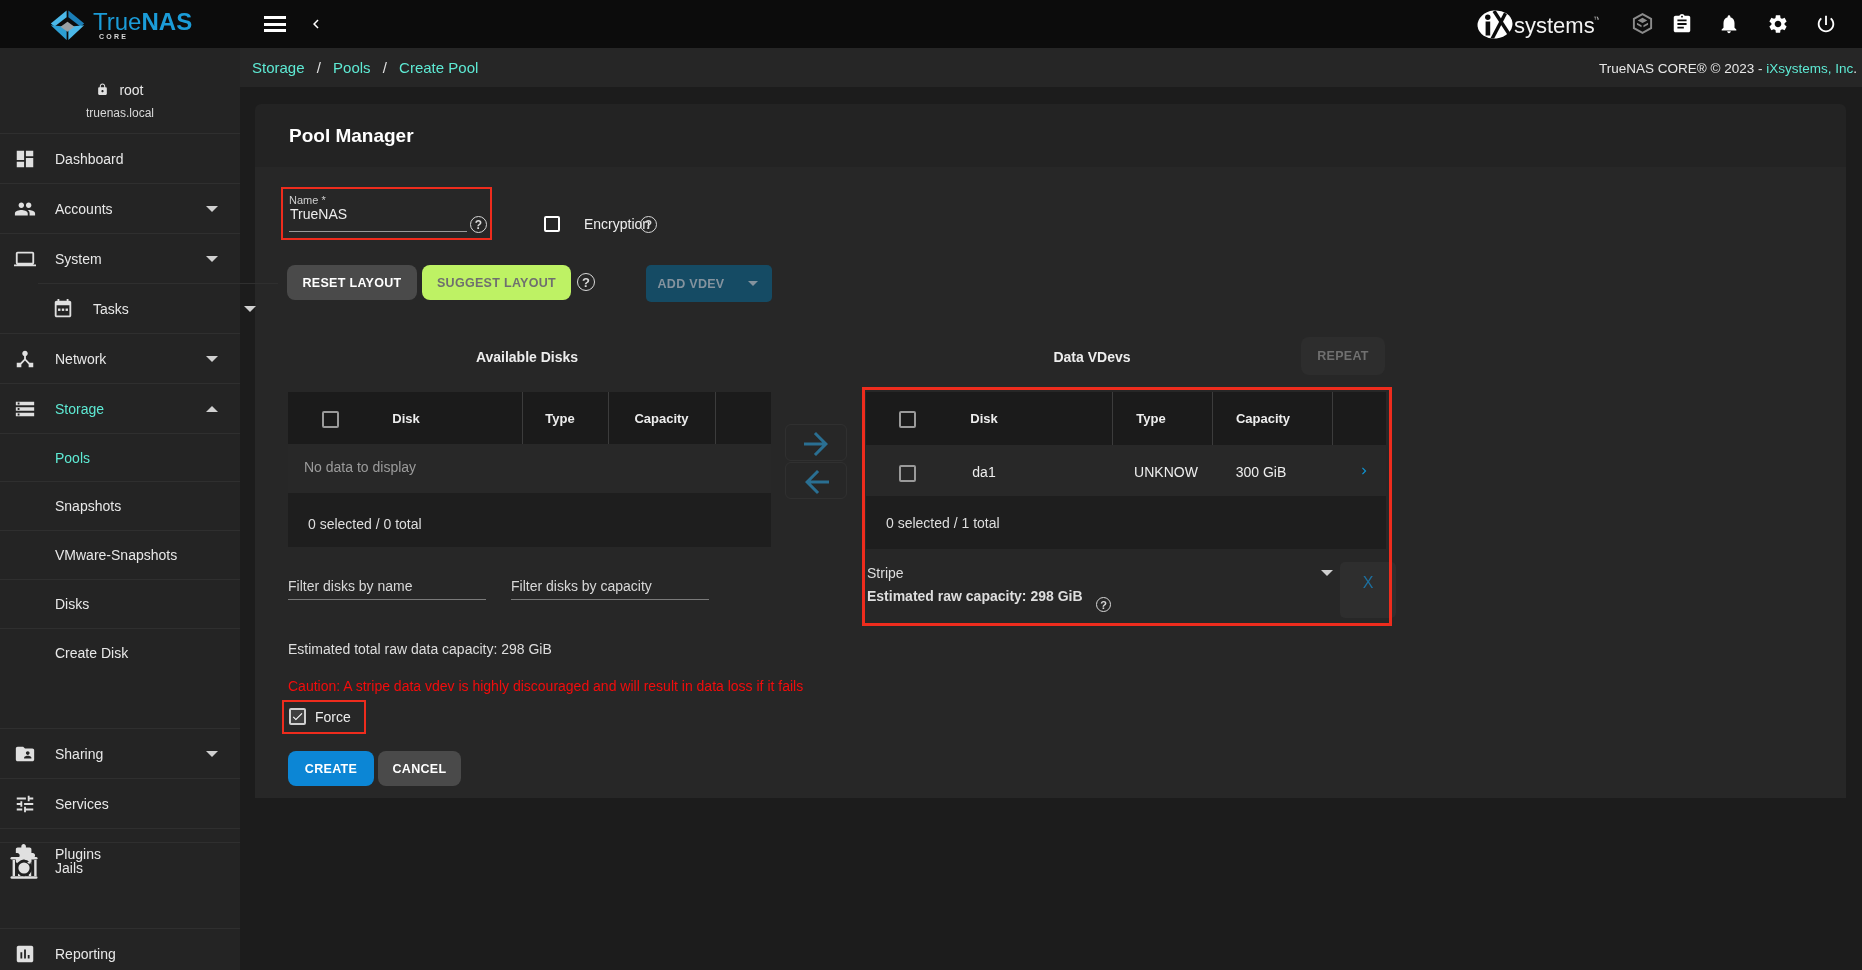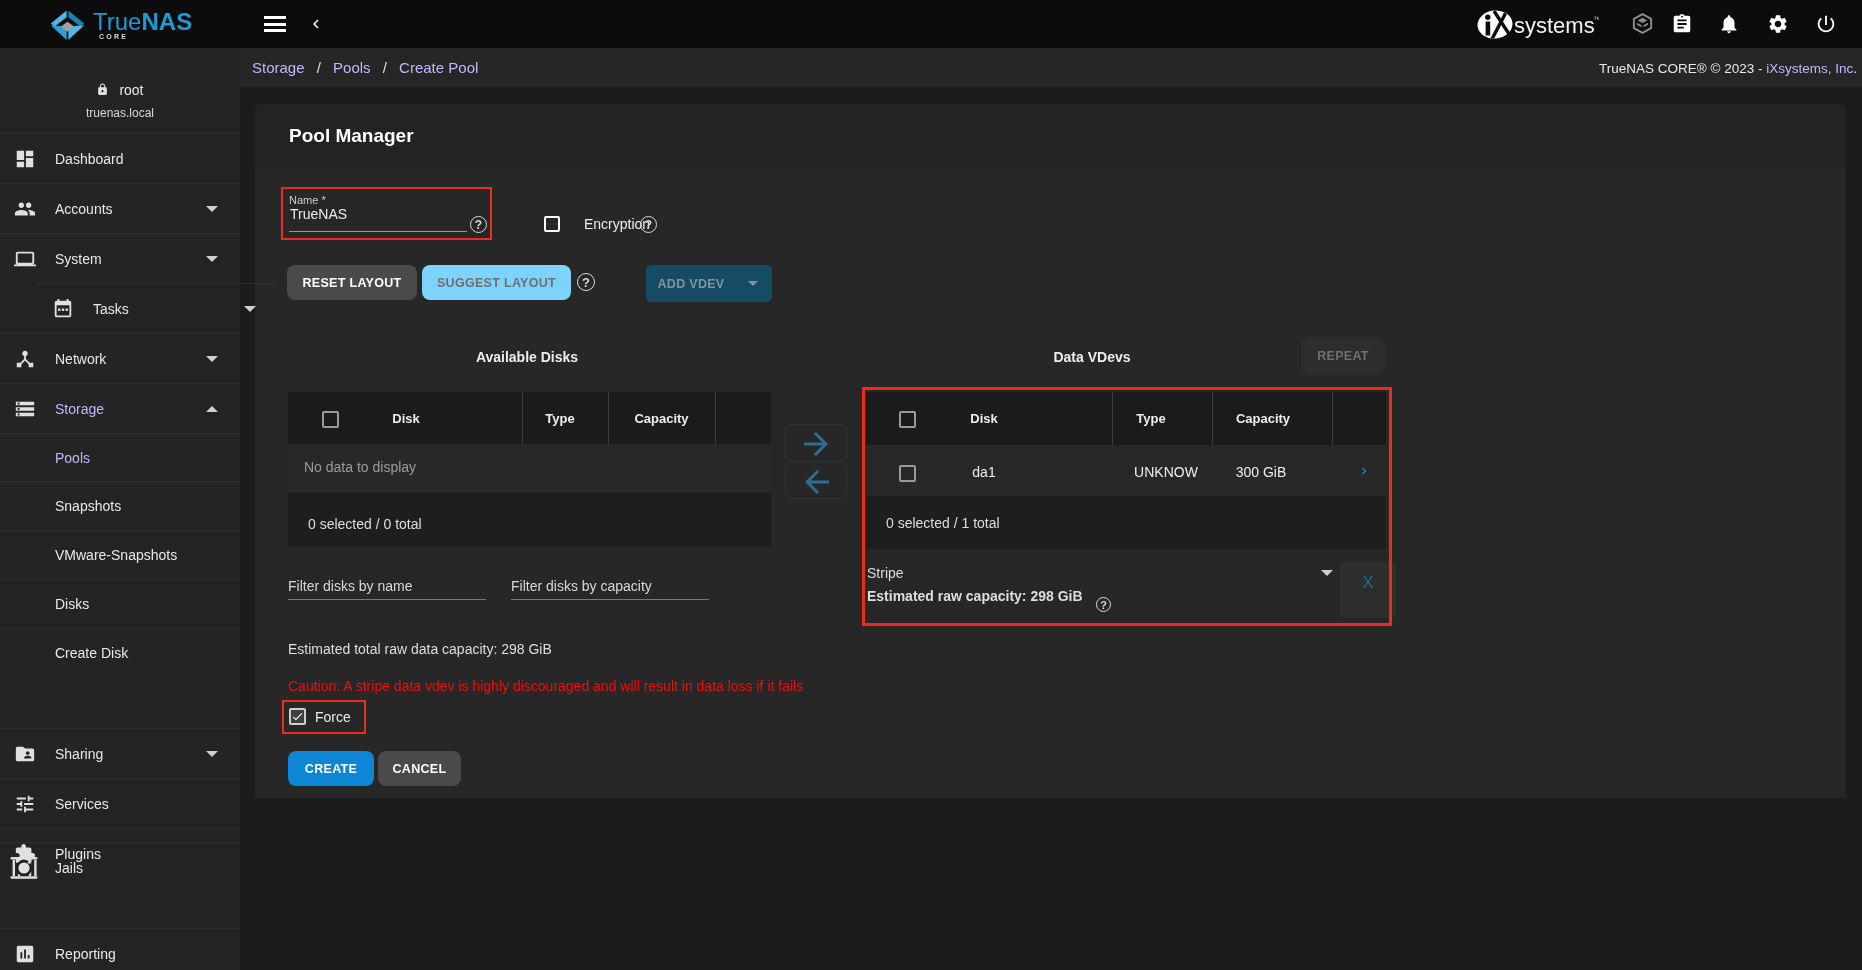"Storage" .blue { color: #c4b5fd -> #5eead4 }
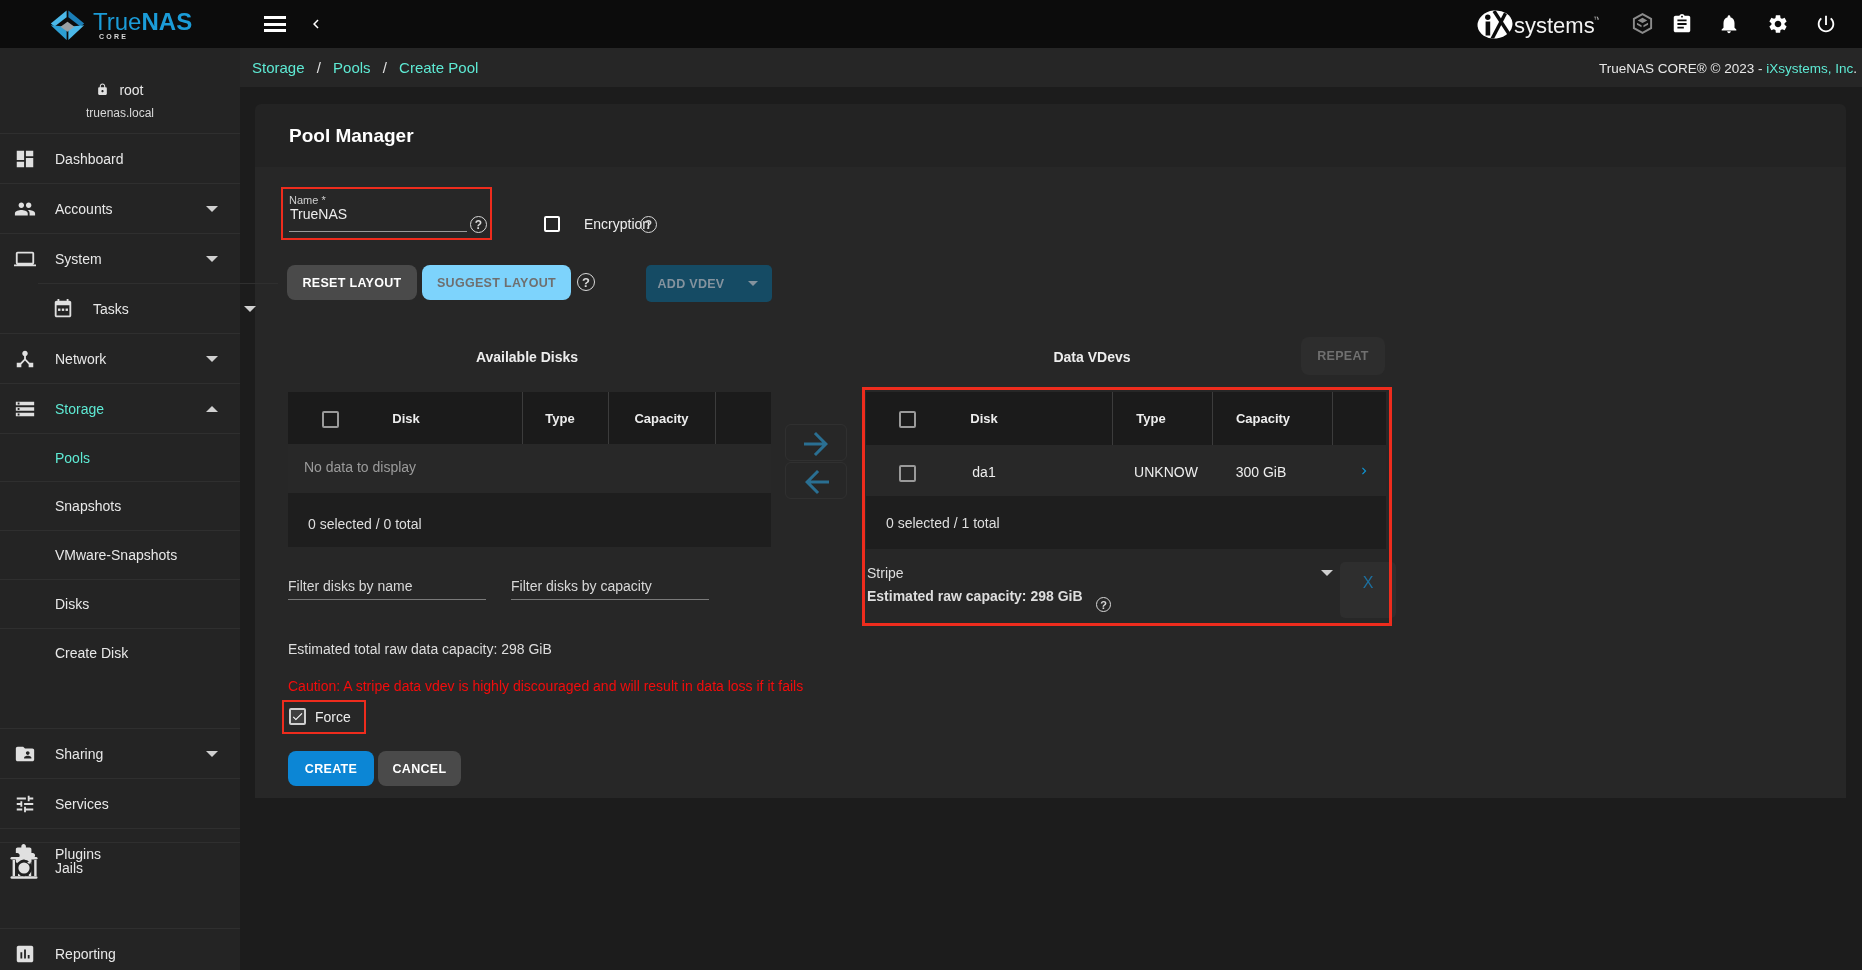"SUGGEST LAYOUT" div.btn { background: #7dd3fc -> #bef264 }
